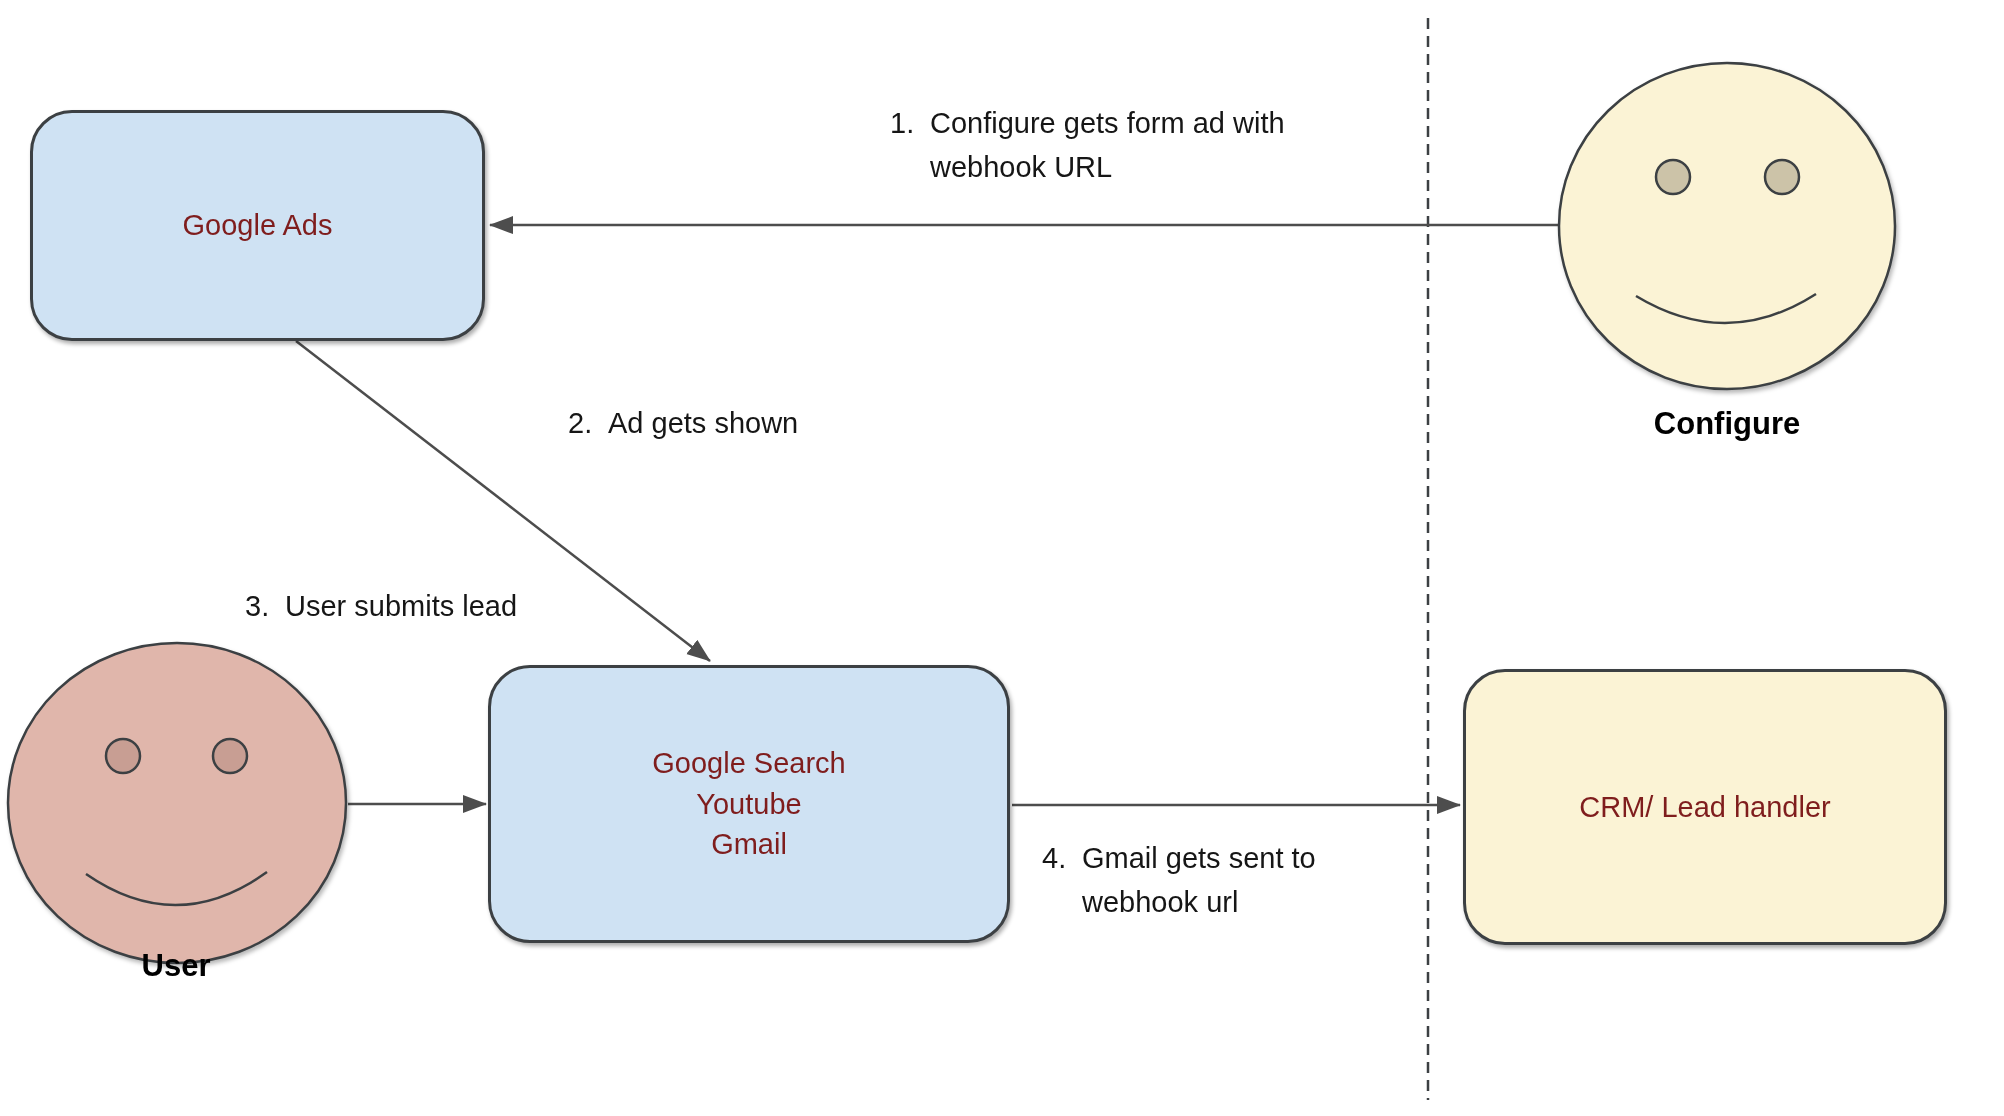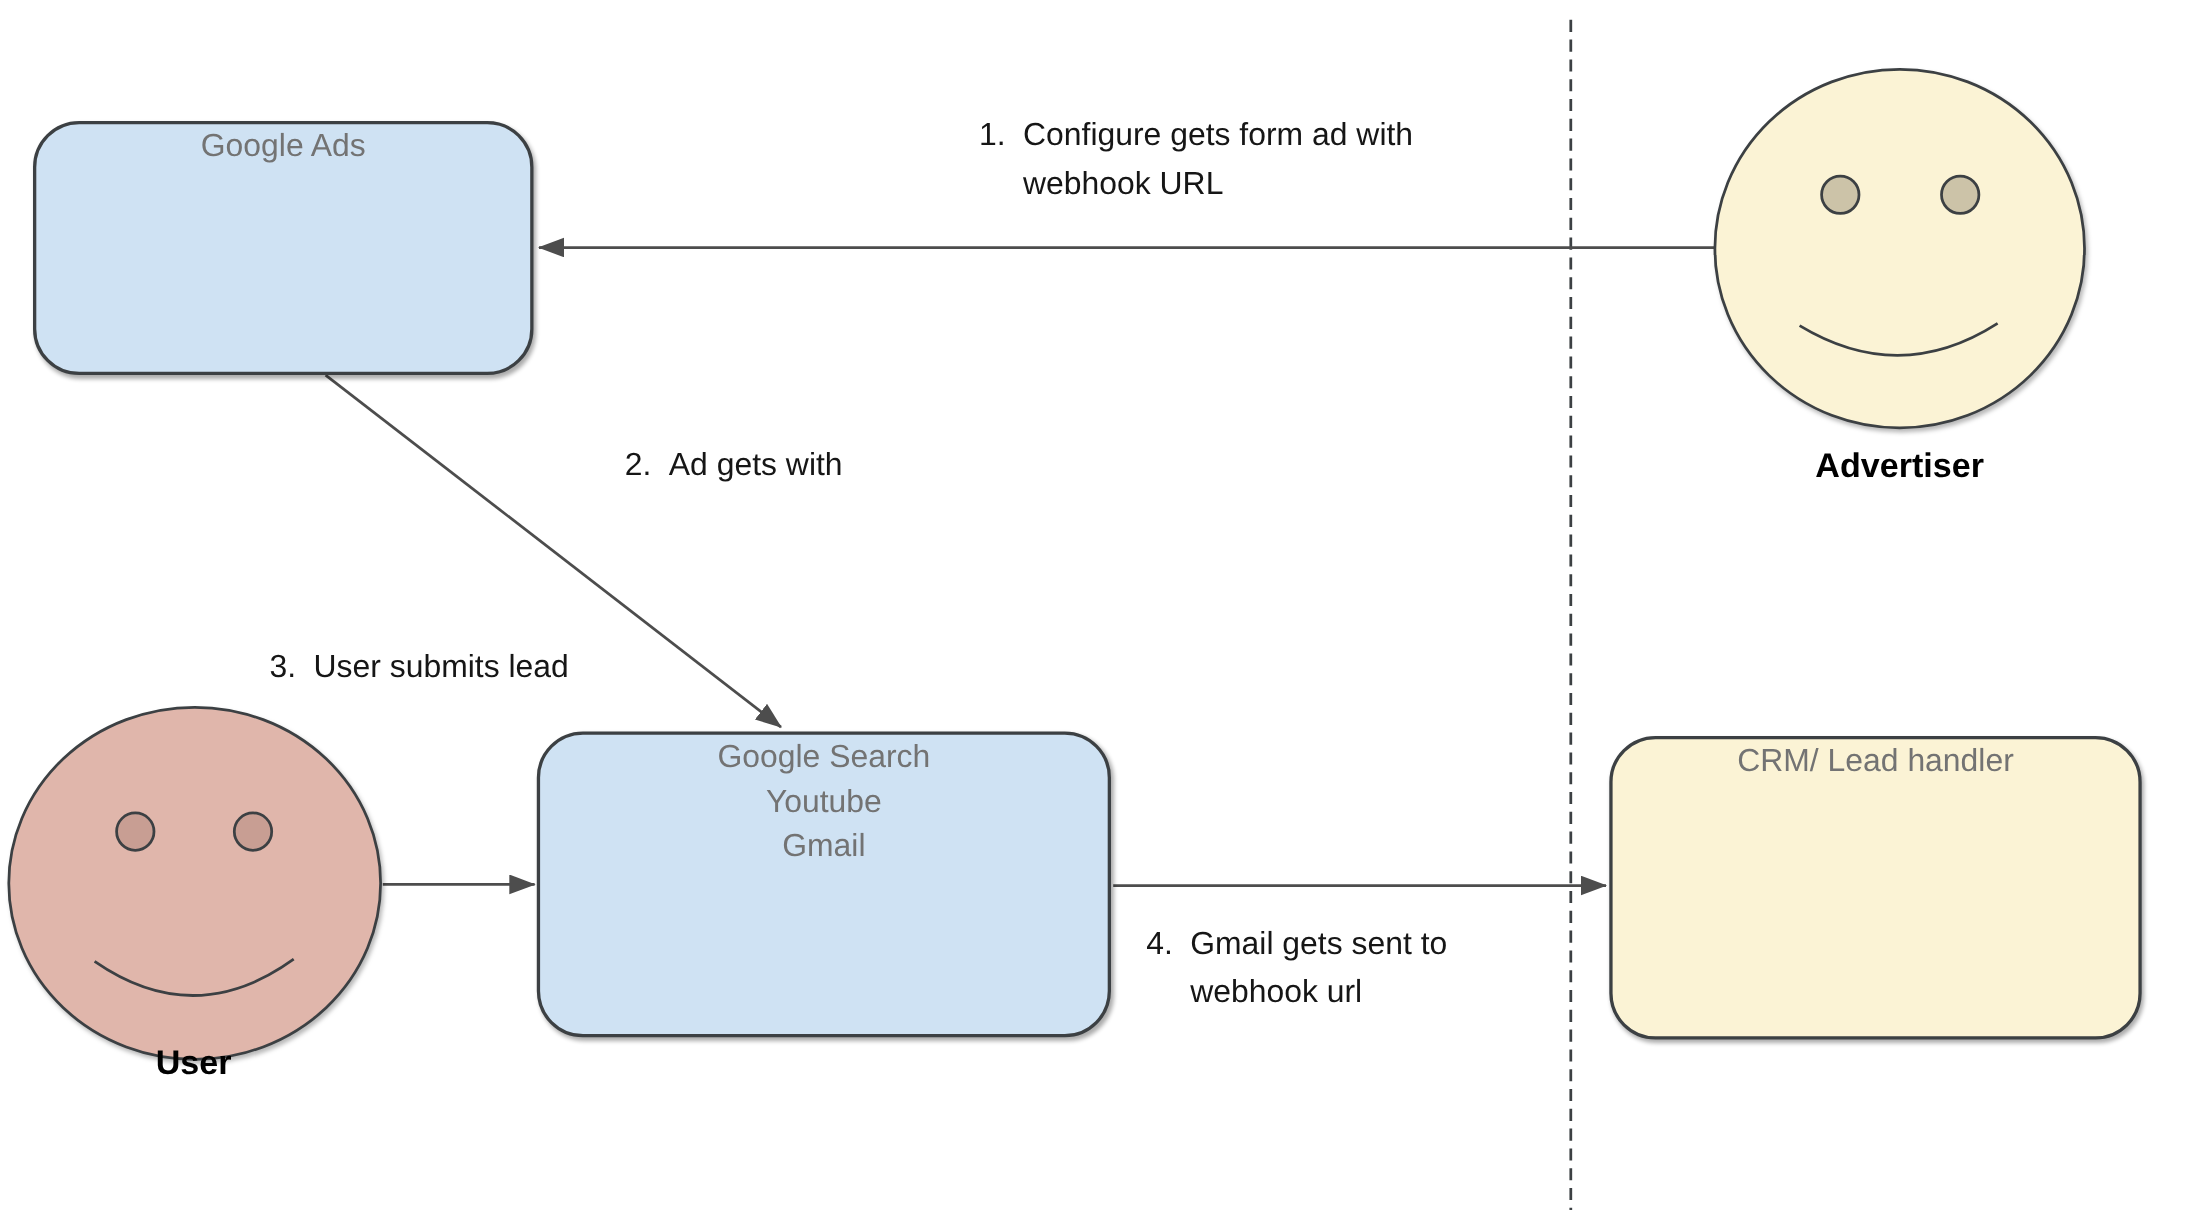"Google Ads" .box { align-items: flex-start -> center; color: #737373 -> #7f1d1d }
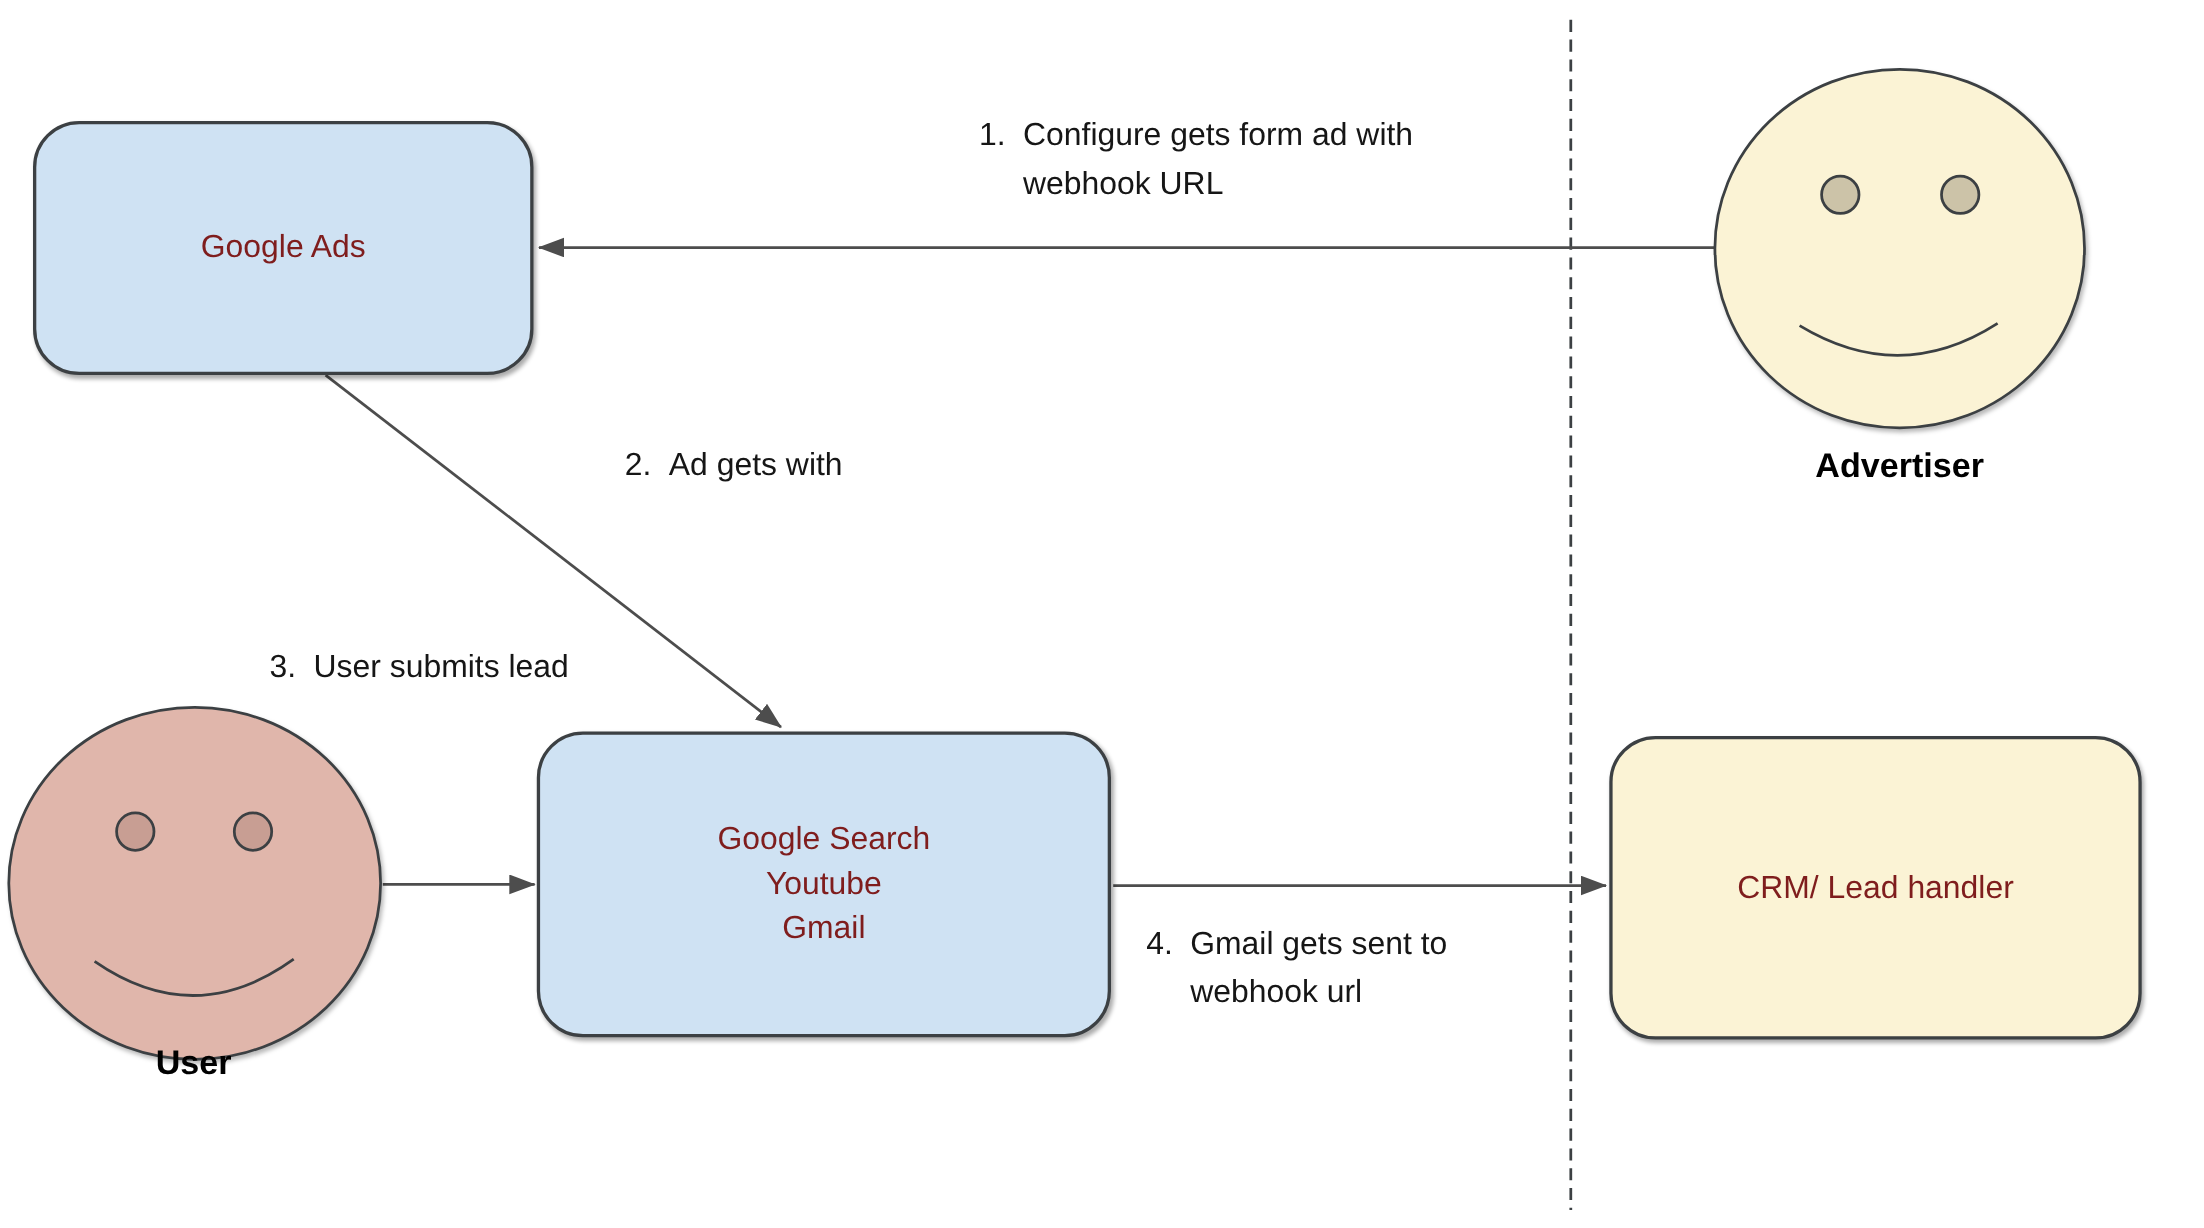"Ad gets with" span.text { text: with -> shown }
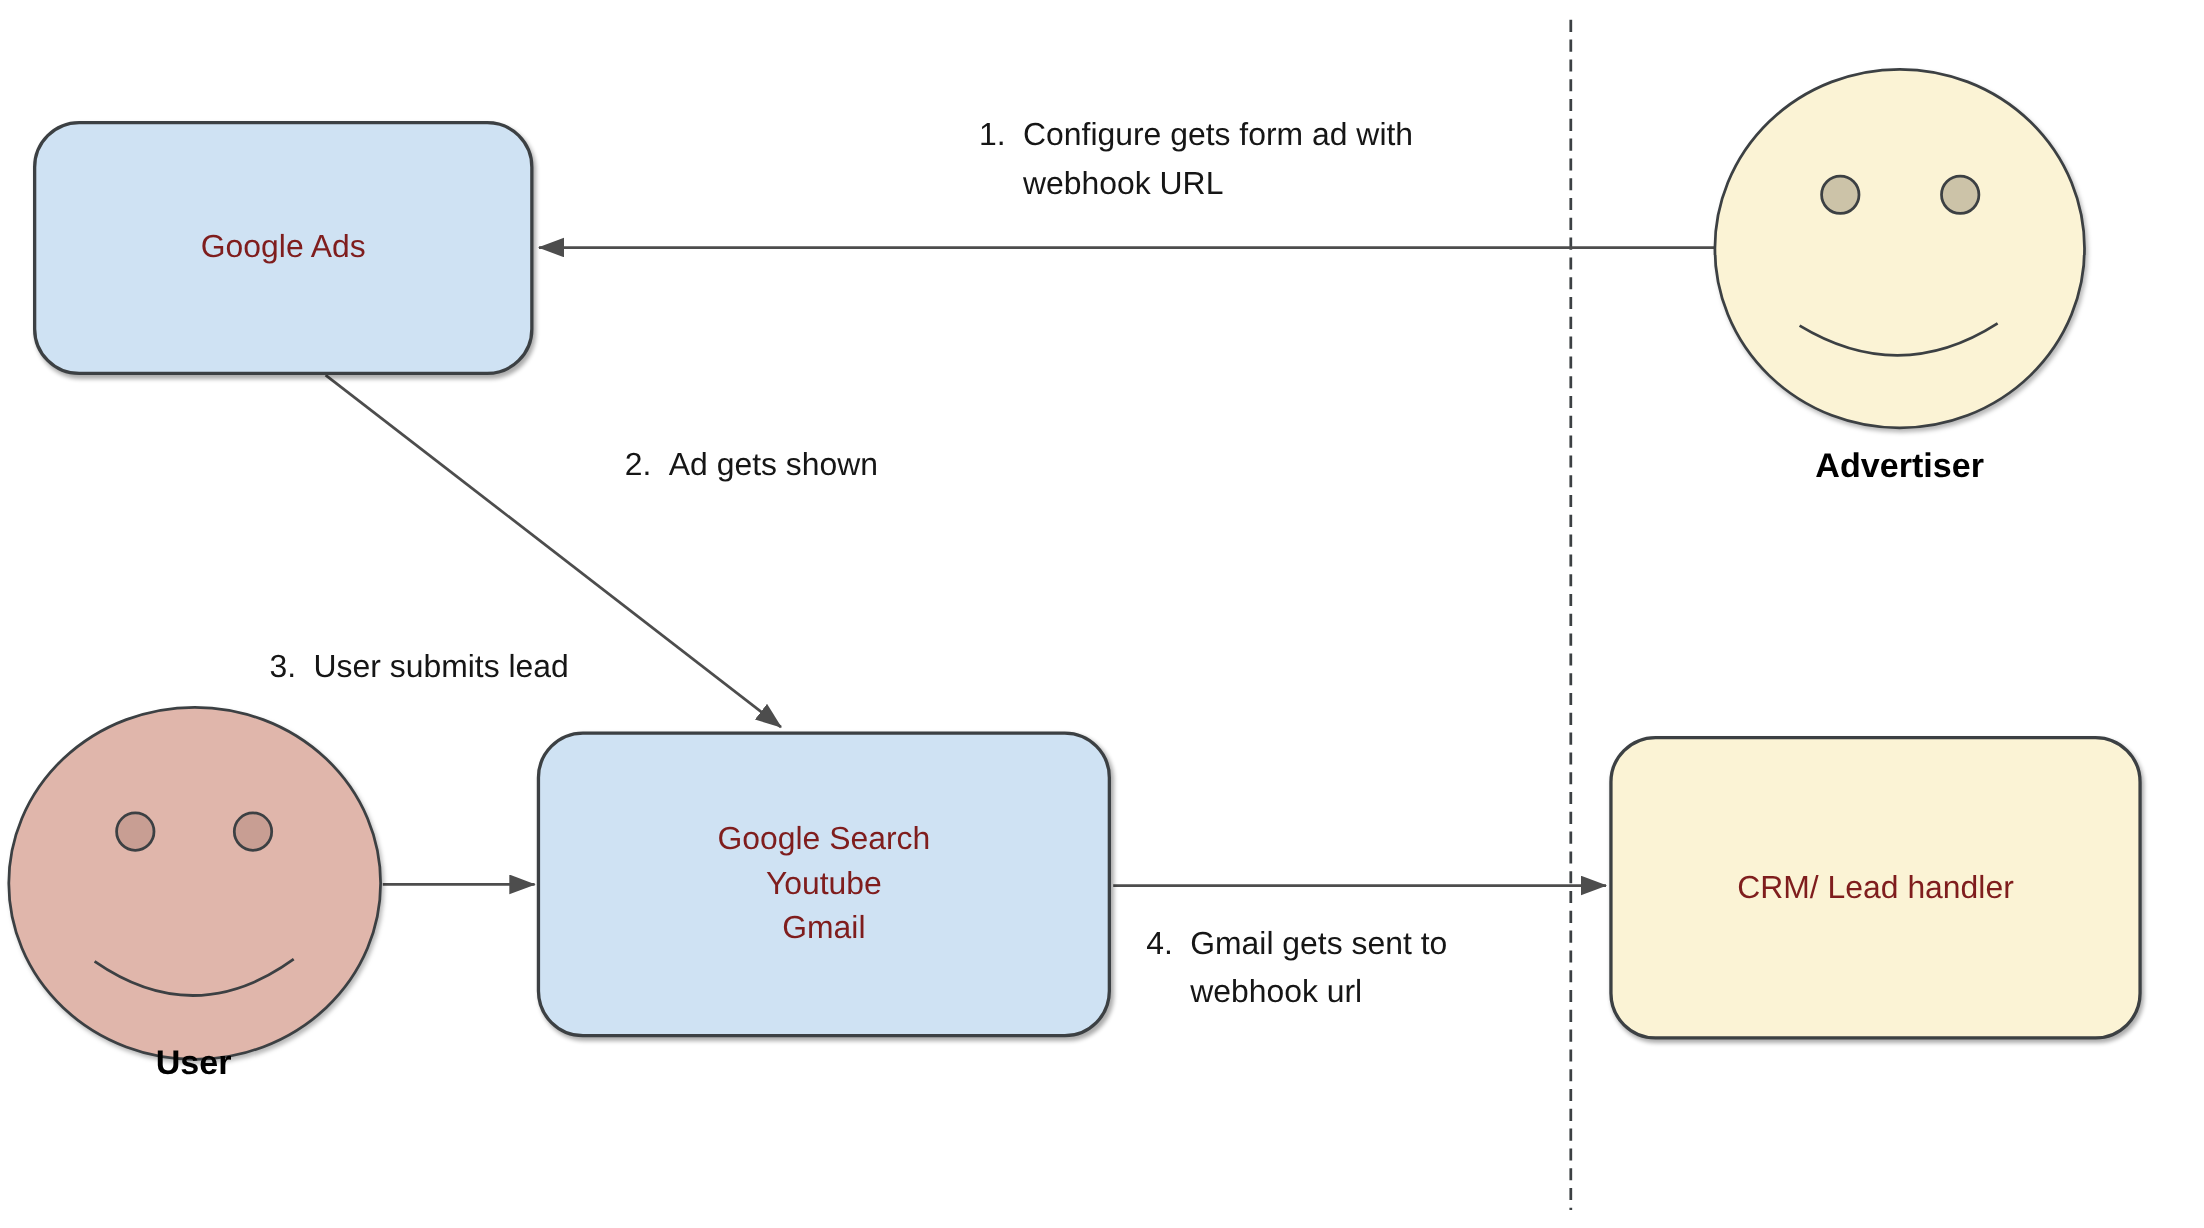"Advertiser" div.entity-label { text: Advertiser -> Configure }
